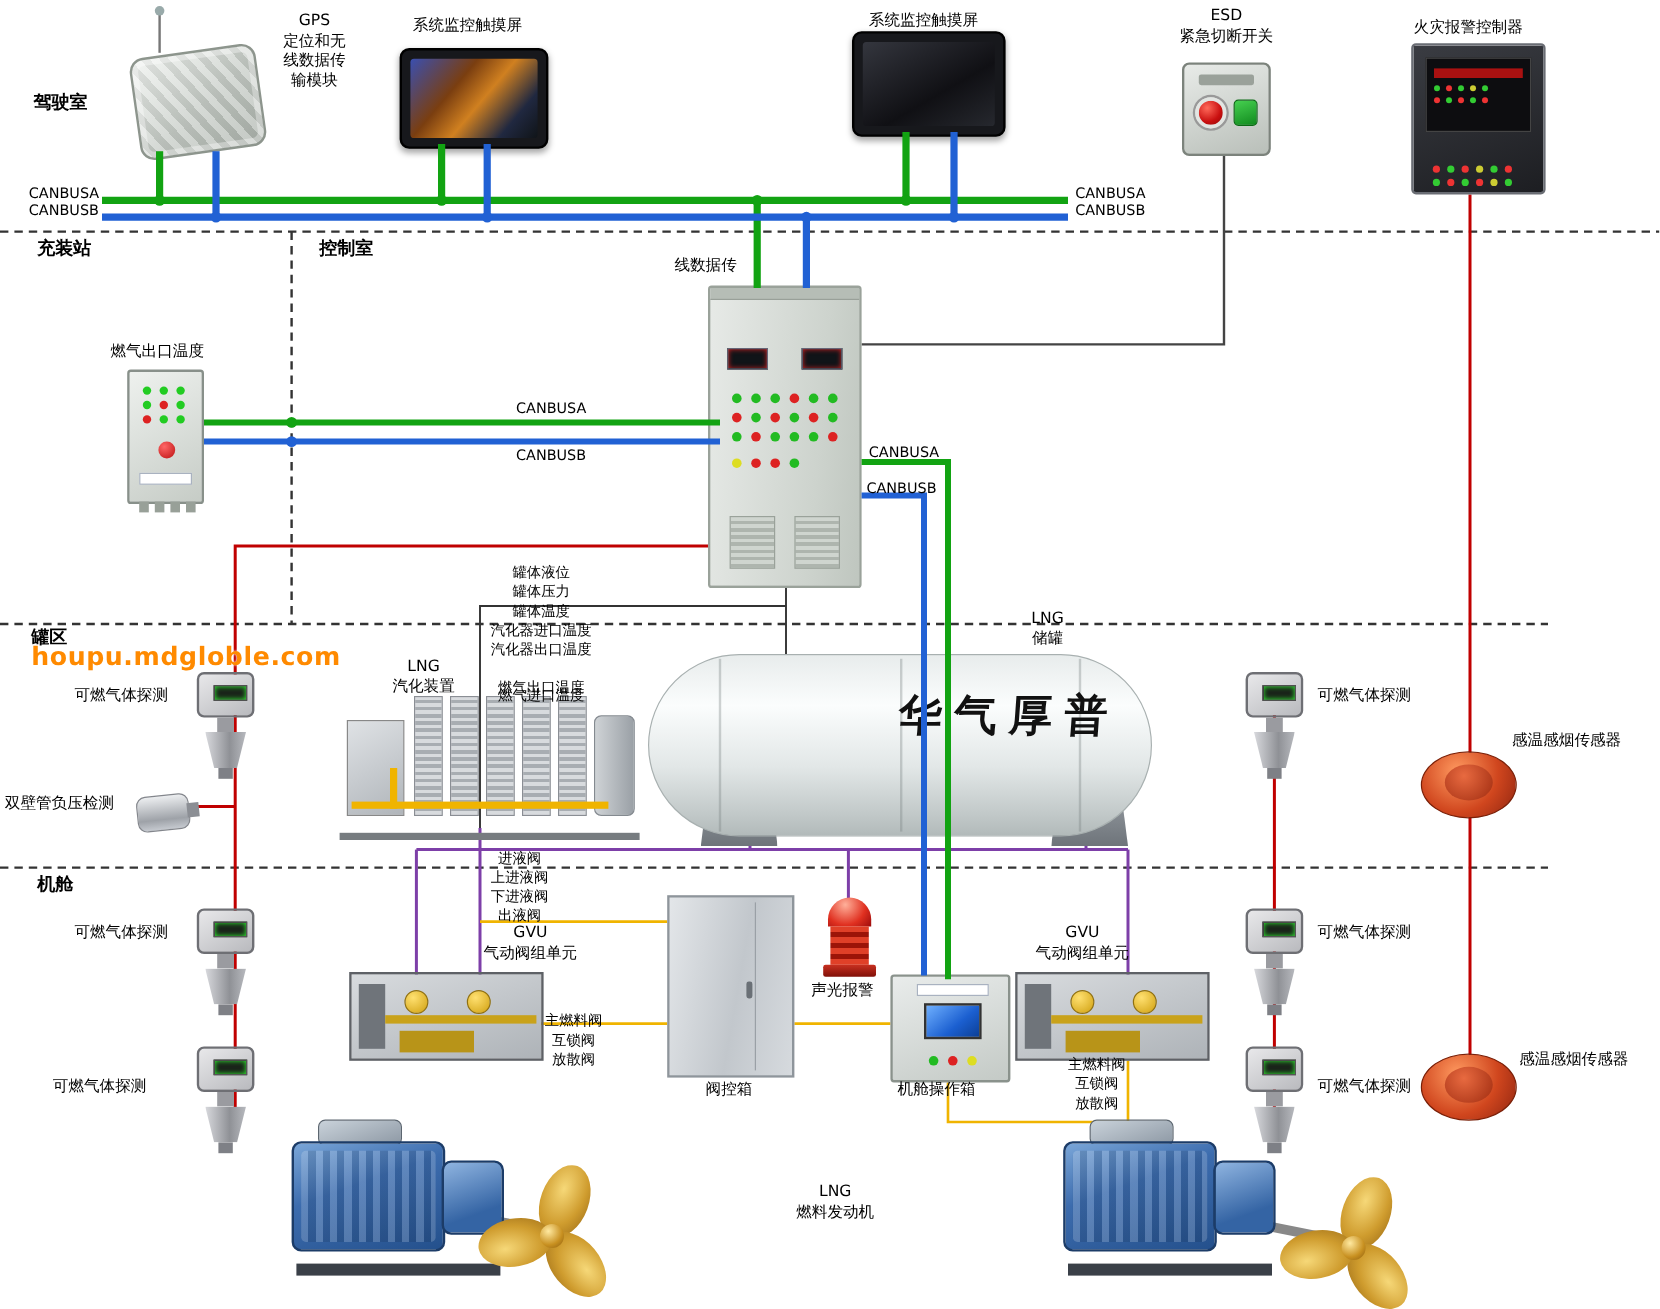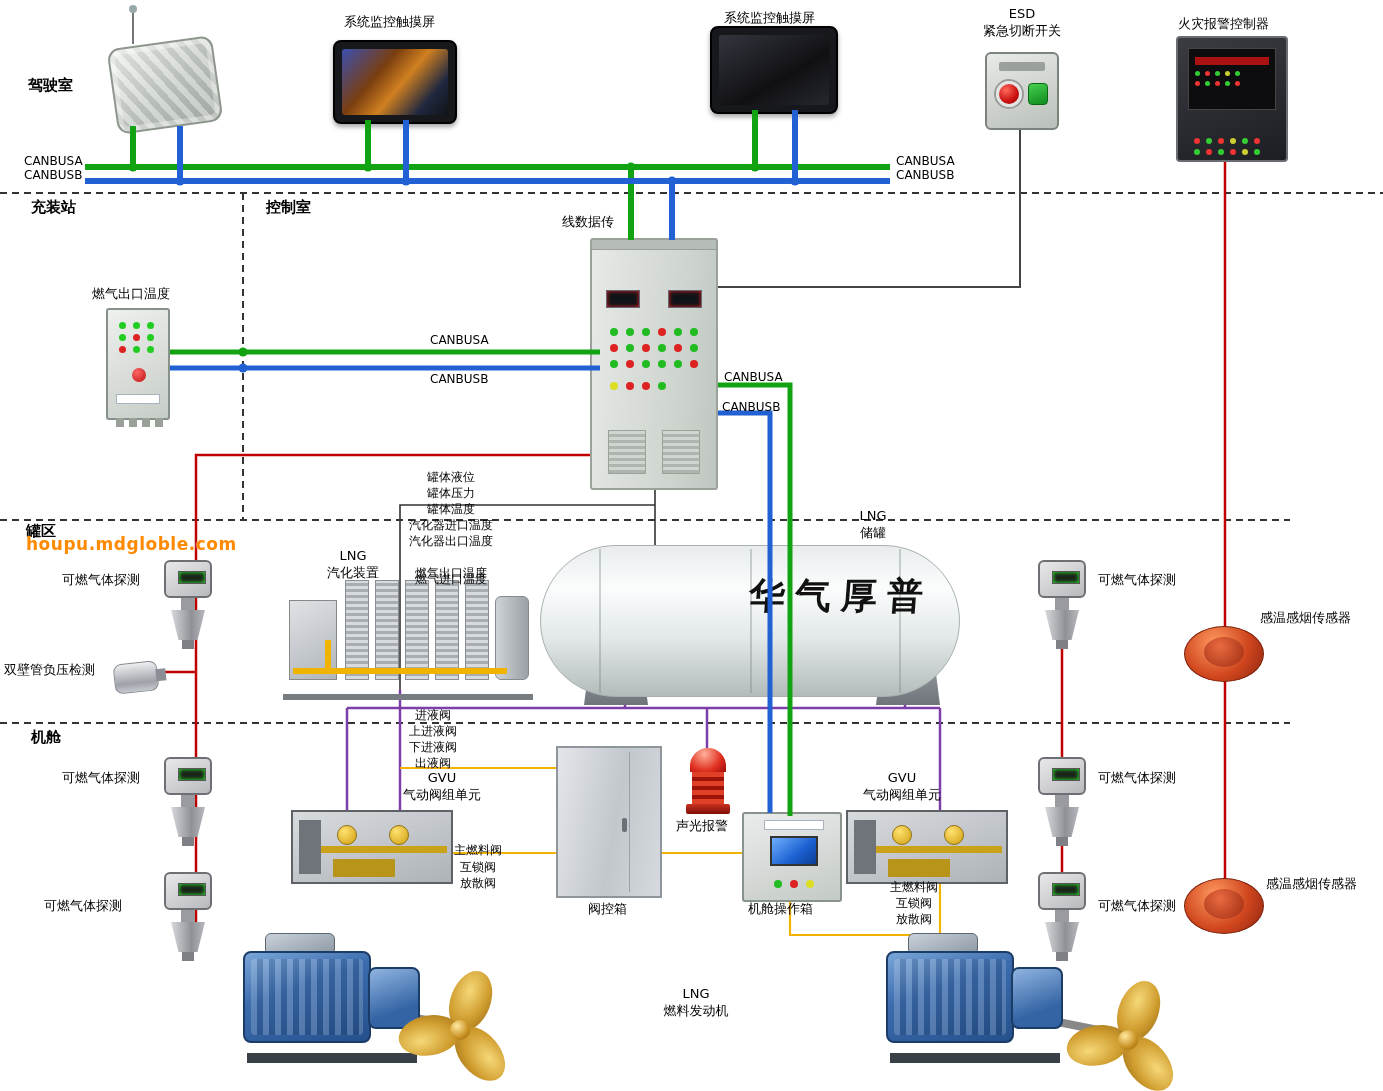"GPS" div.lbl { html: none -> <div>GPS 定位和无 线数据传 输模块</div> }
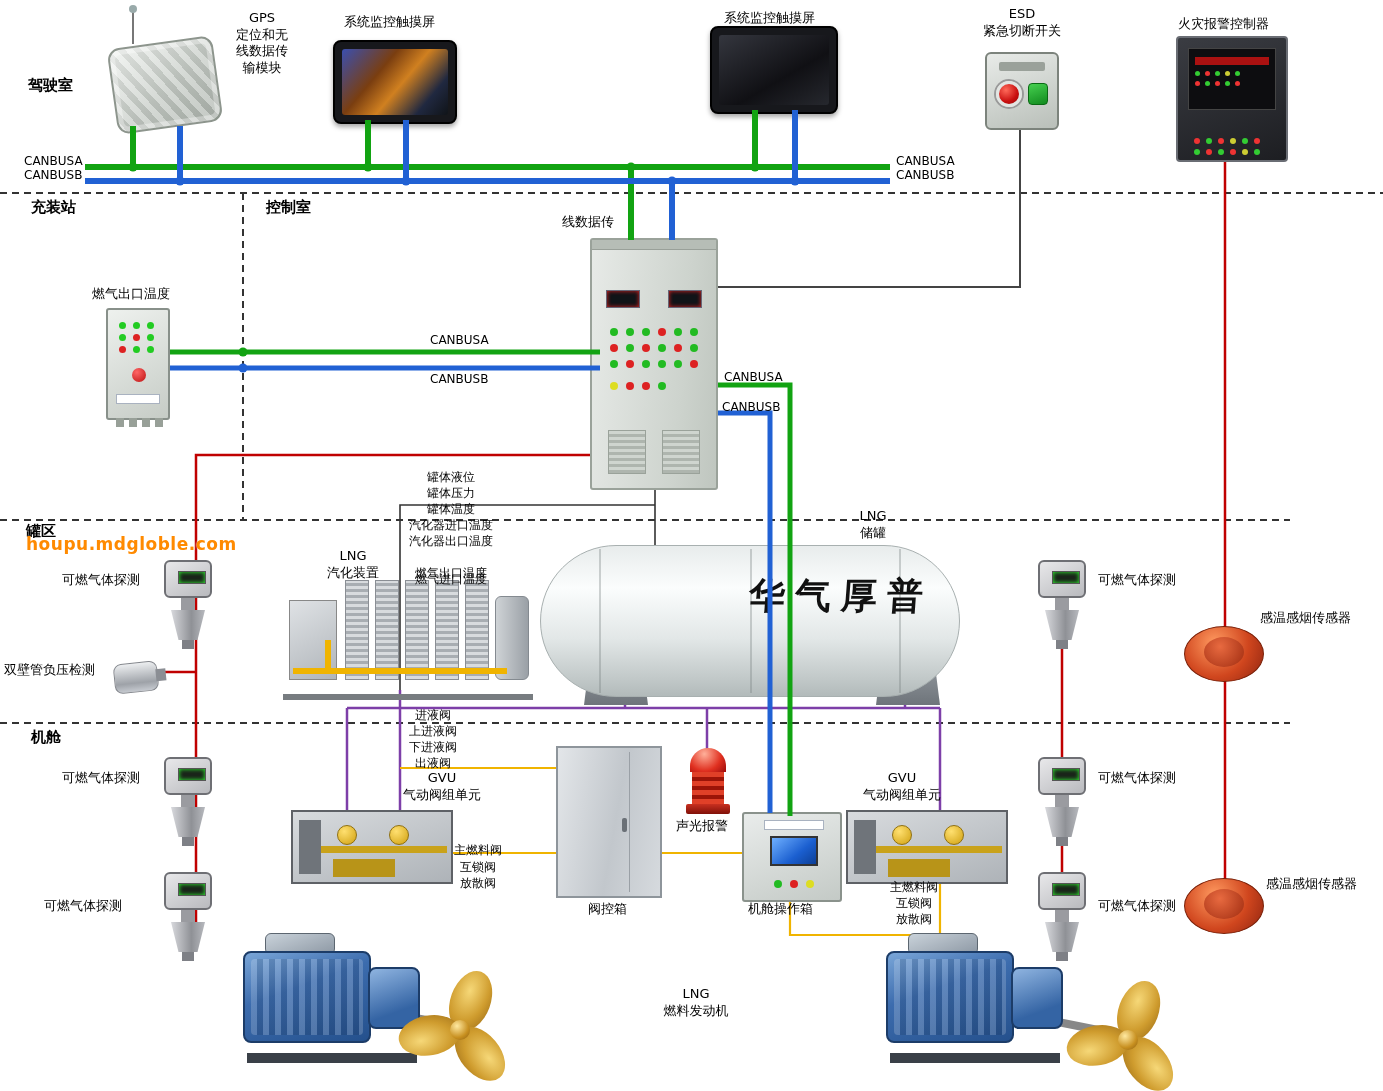"houpu.mdgloble.com" .lbl.wm { font-size: 17px -> 21px }
